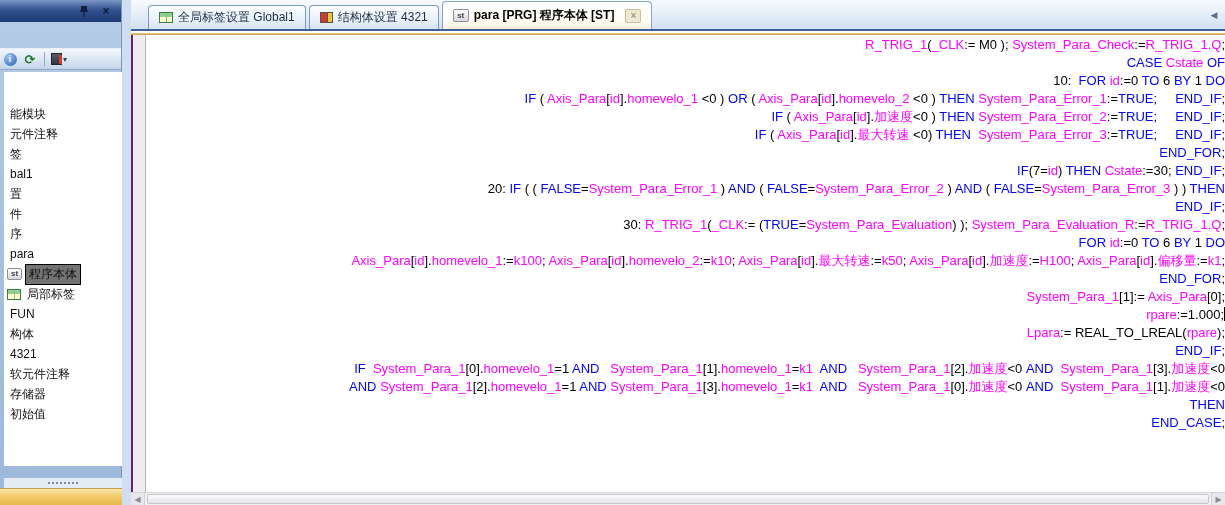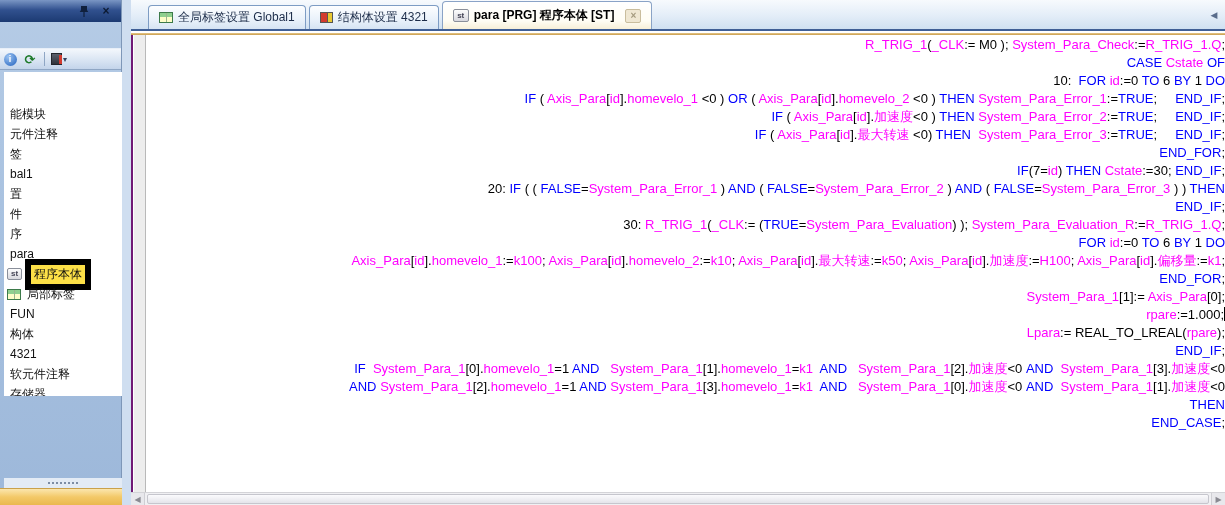"能模块" .tree { height: 324px -> 394px }
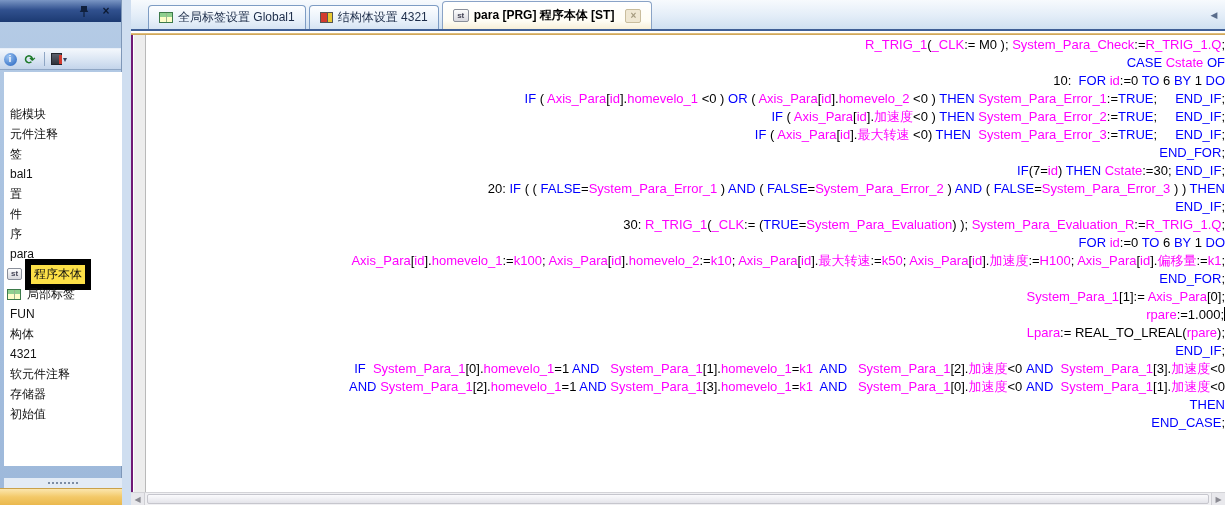"程序本体" .titem.sel .tlab { background: #fde047 -> #737373; border: 6px solid #000000 -> 1px solid #000000 }
